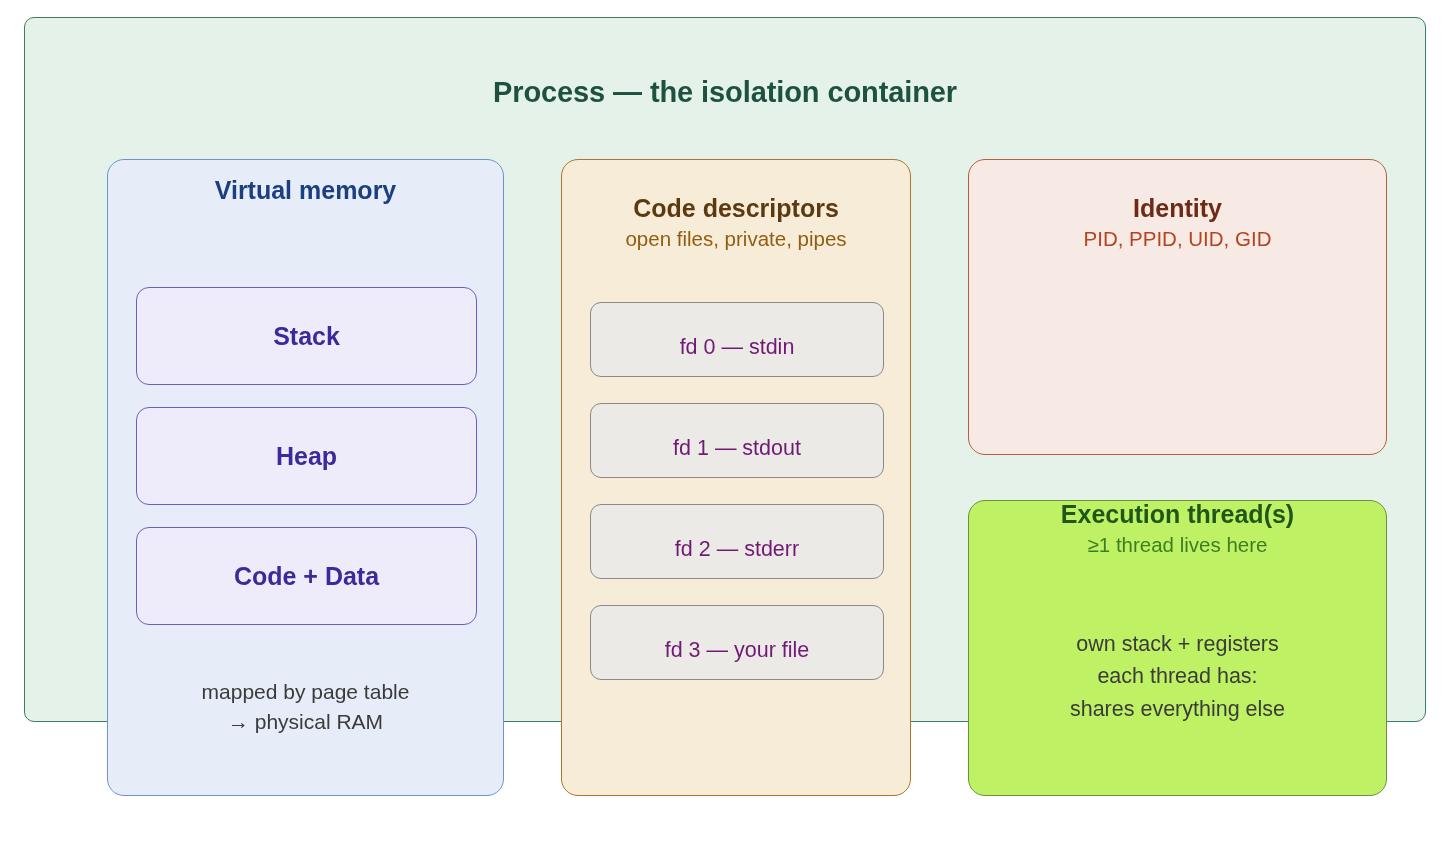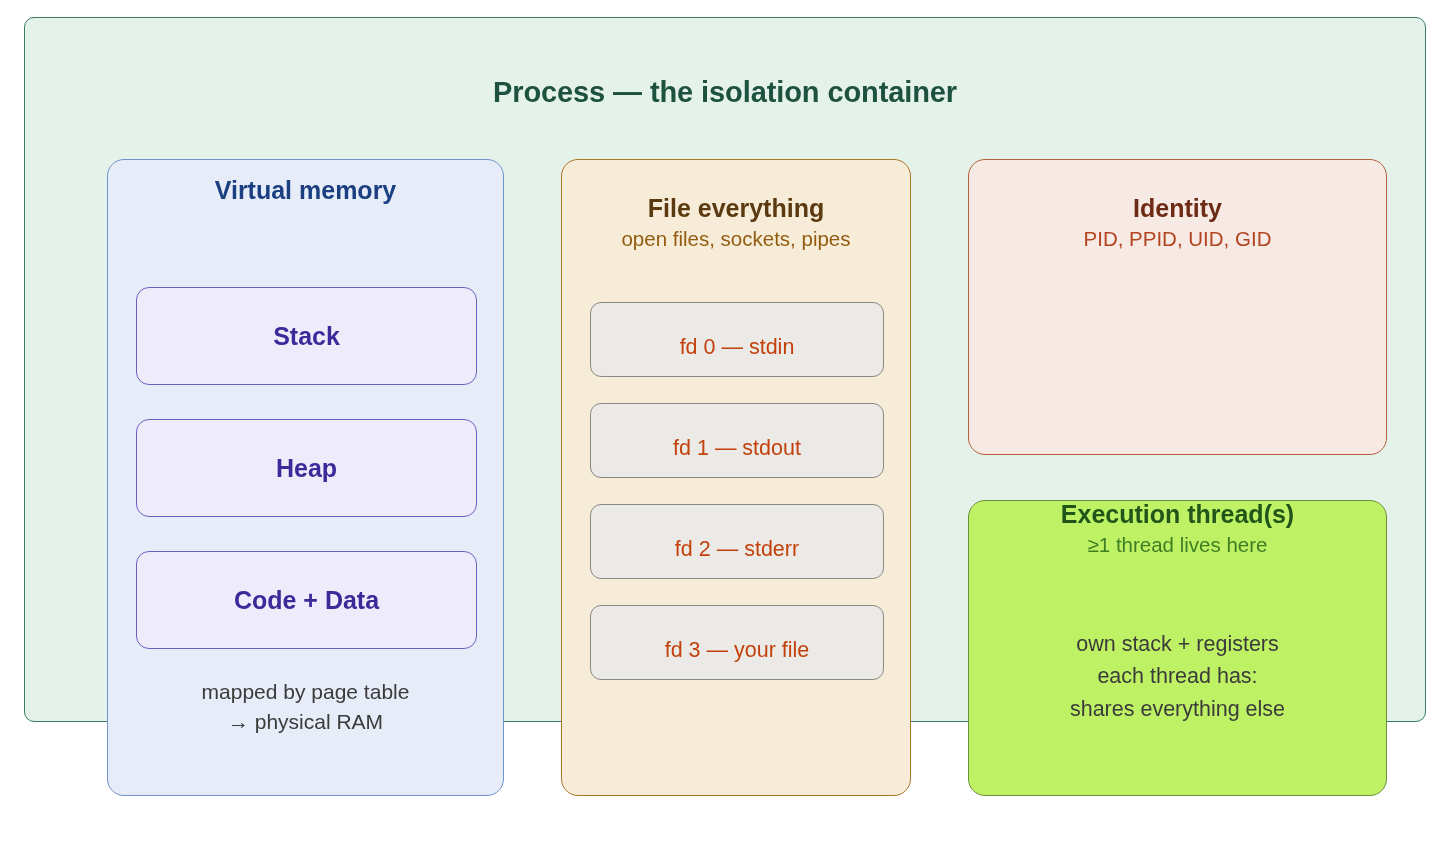"File everything" div.card-title { text: File everything -> Code descriptors }
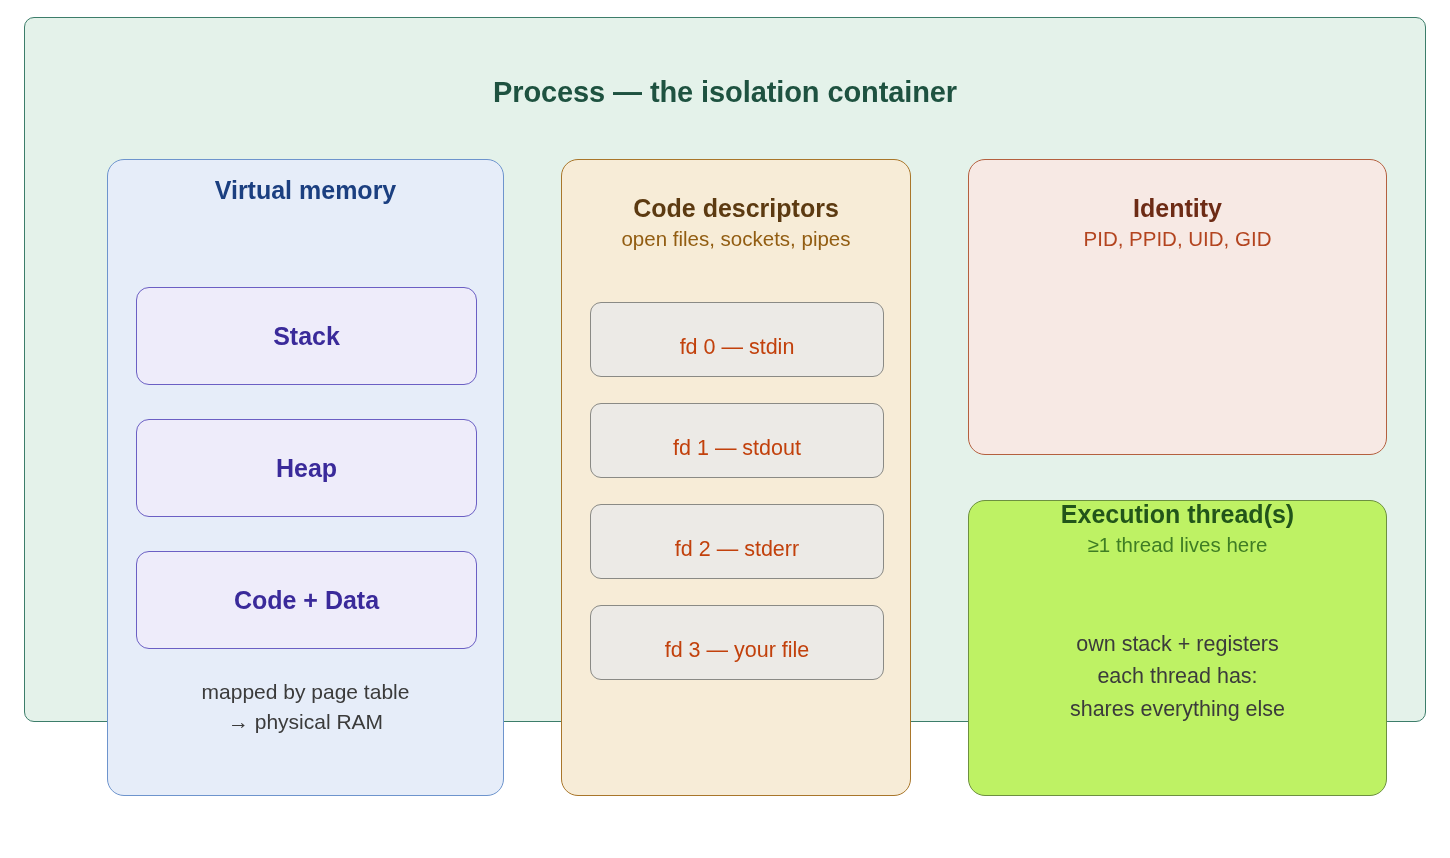"open files, sockets, pipes" div.card-sub { text: sockets -> private }
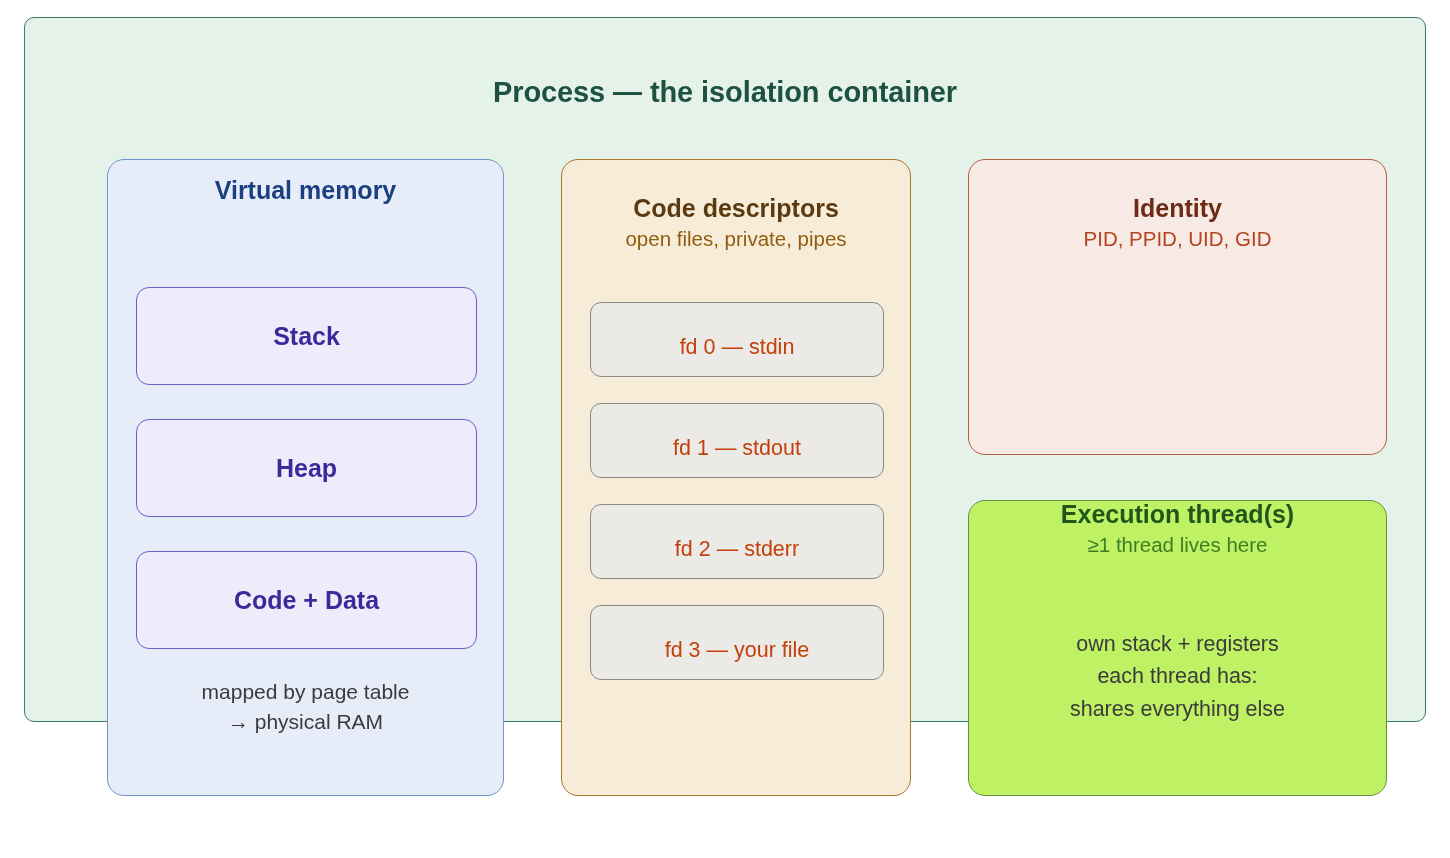"Stack" .mem-box { margin-bottom: 34px -> 22px }
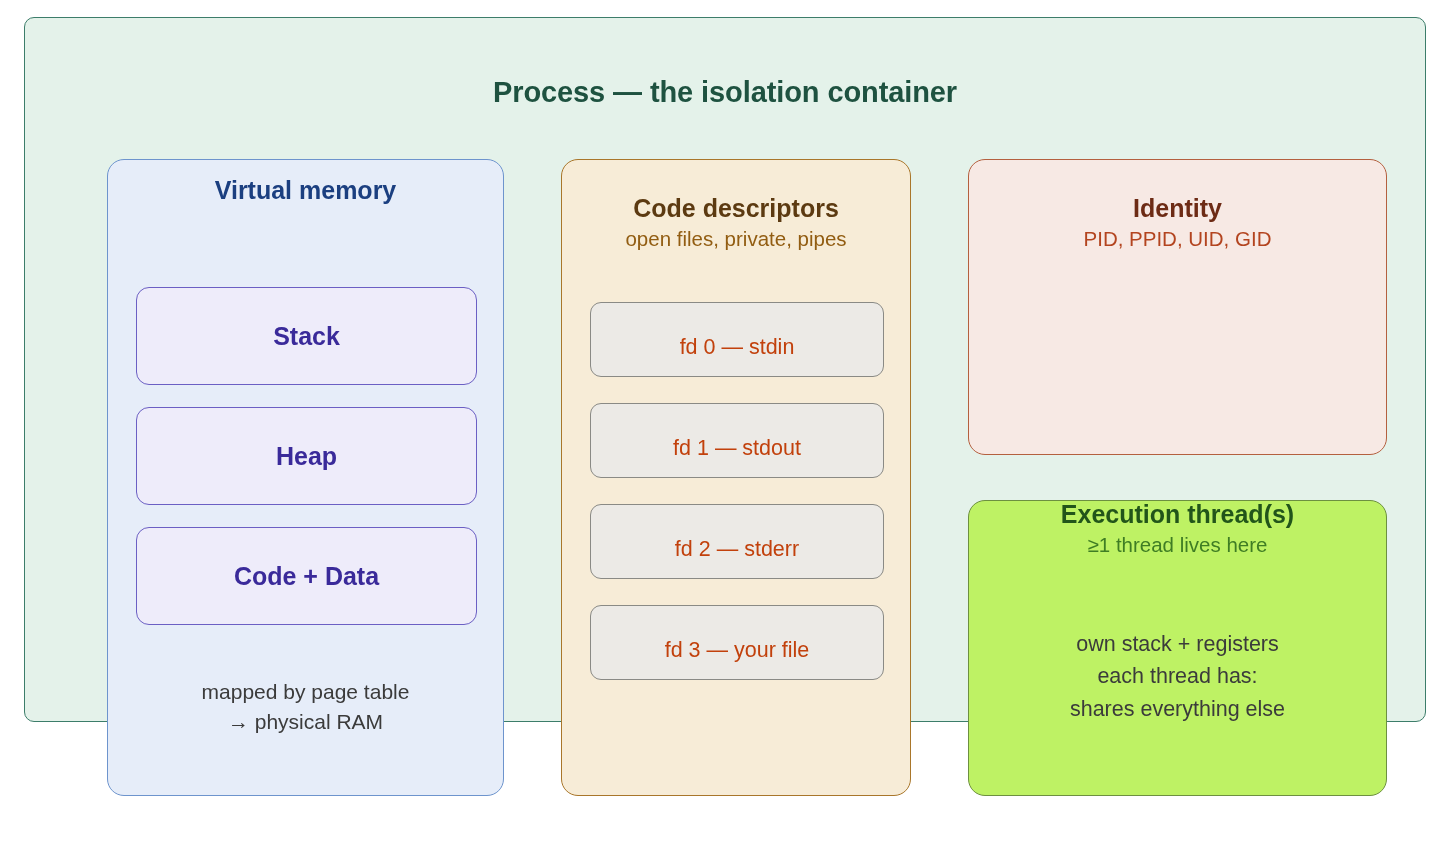"fd 0 — stdin" .fd-box-label { color: #c2410c -> #701a75 }
